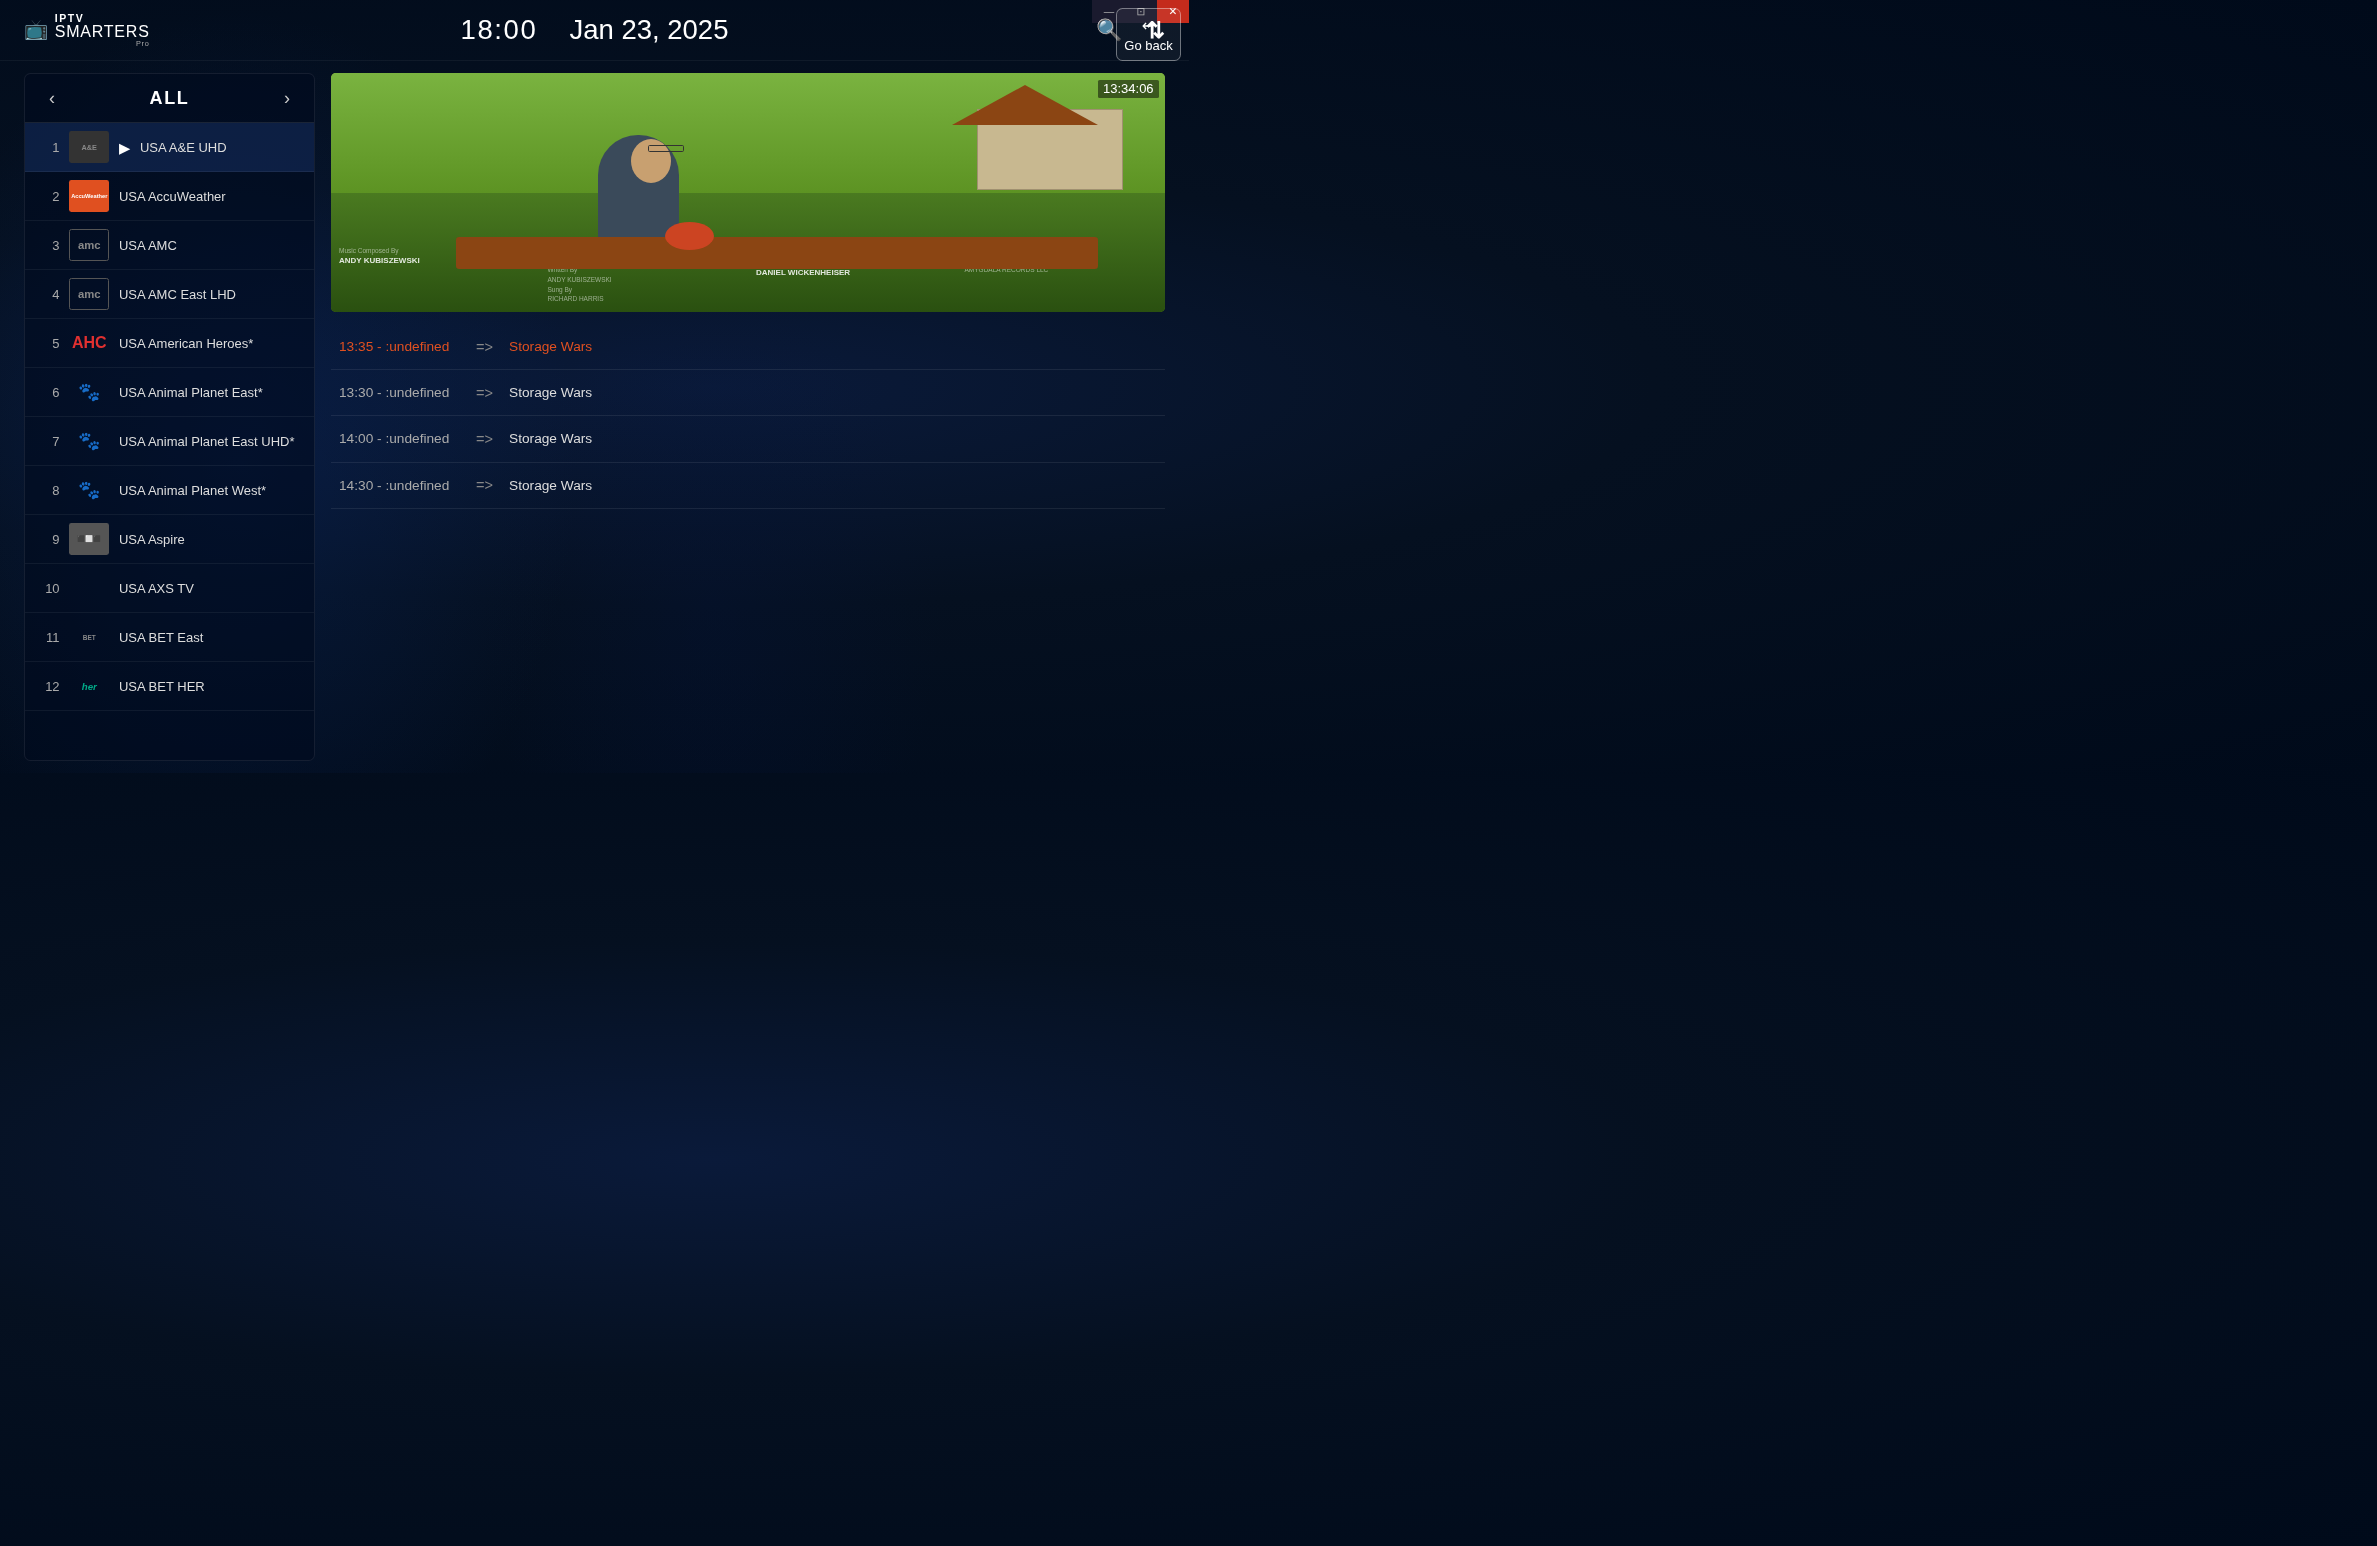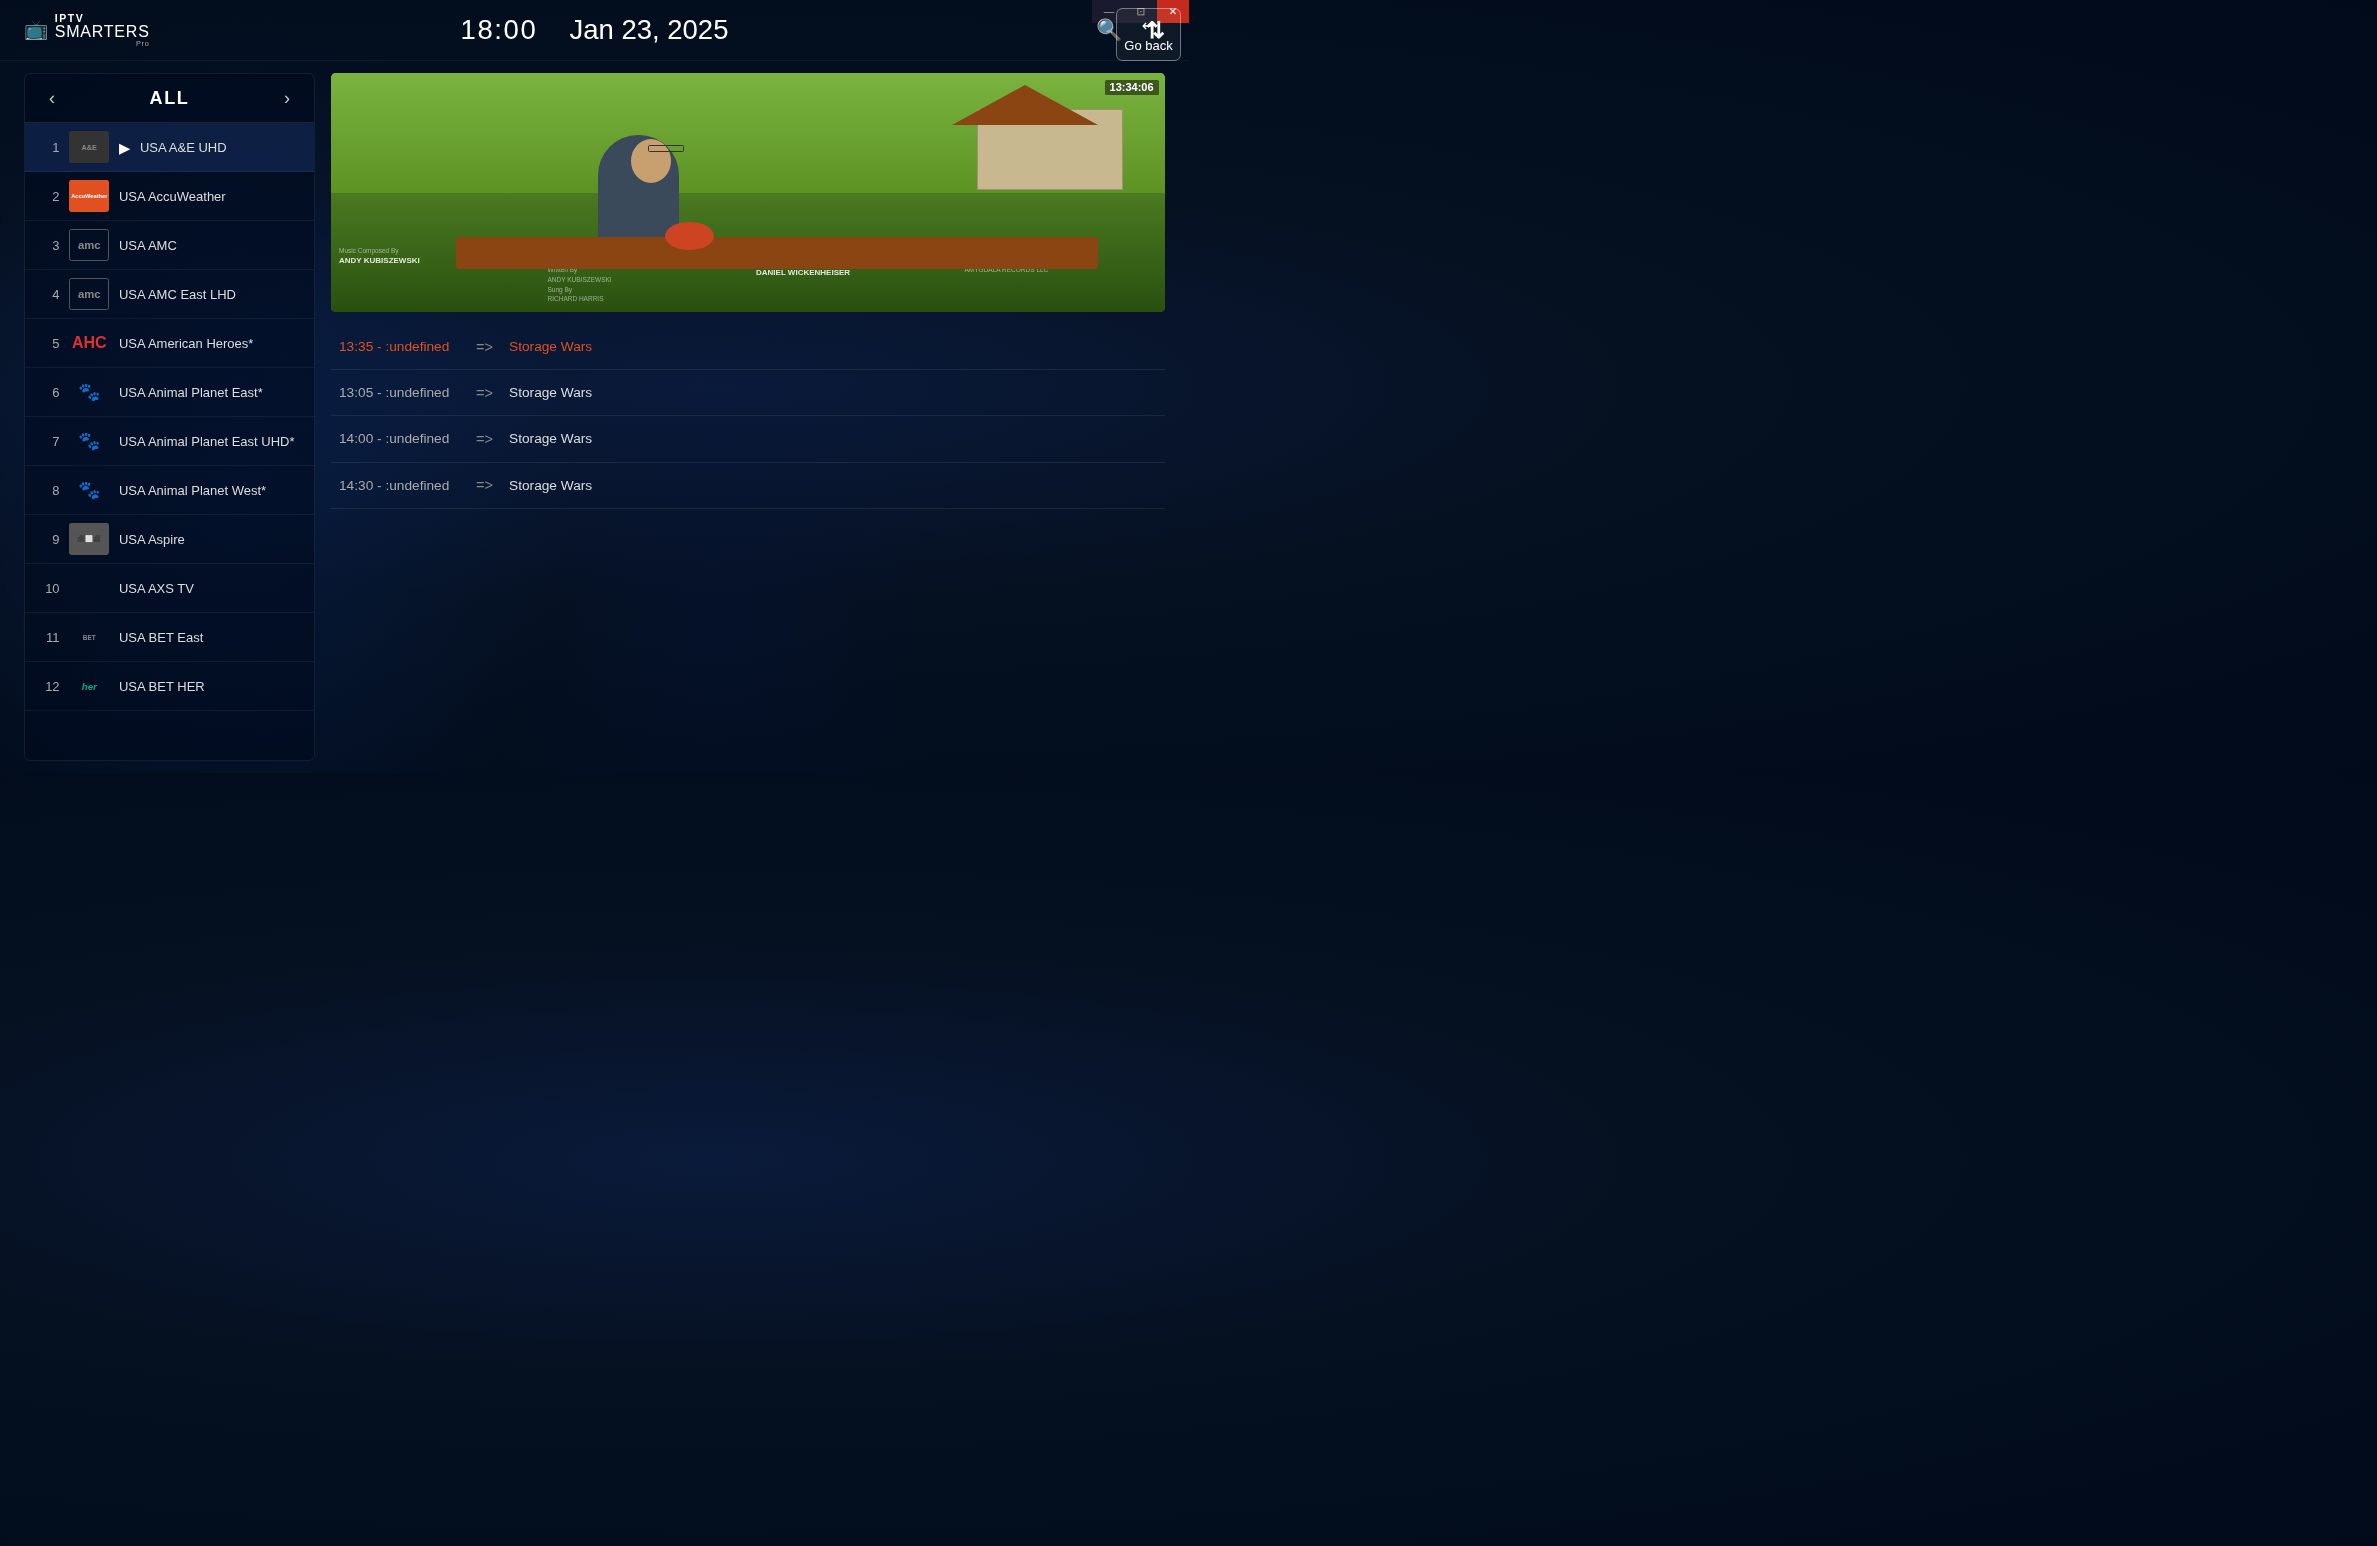"13:34:06" div { font-size: 11px -> 13px; font-weight: bold -> none }
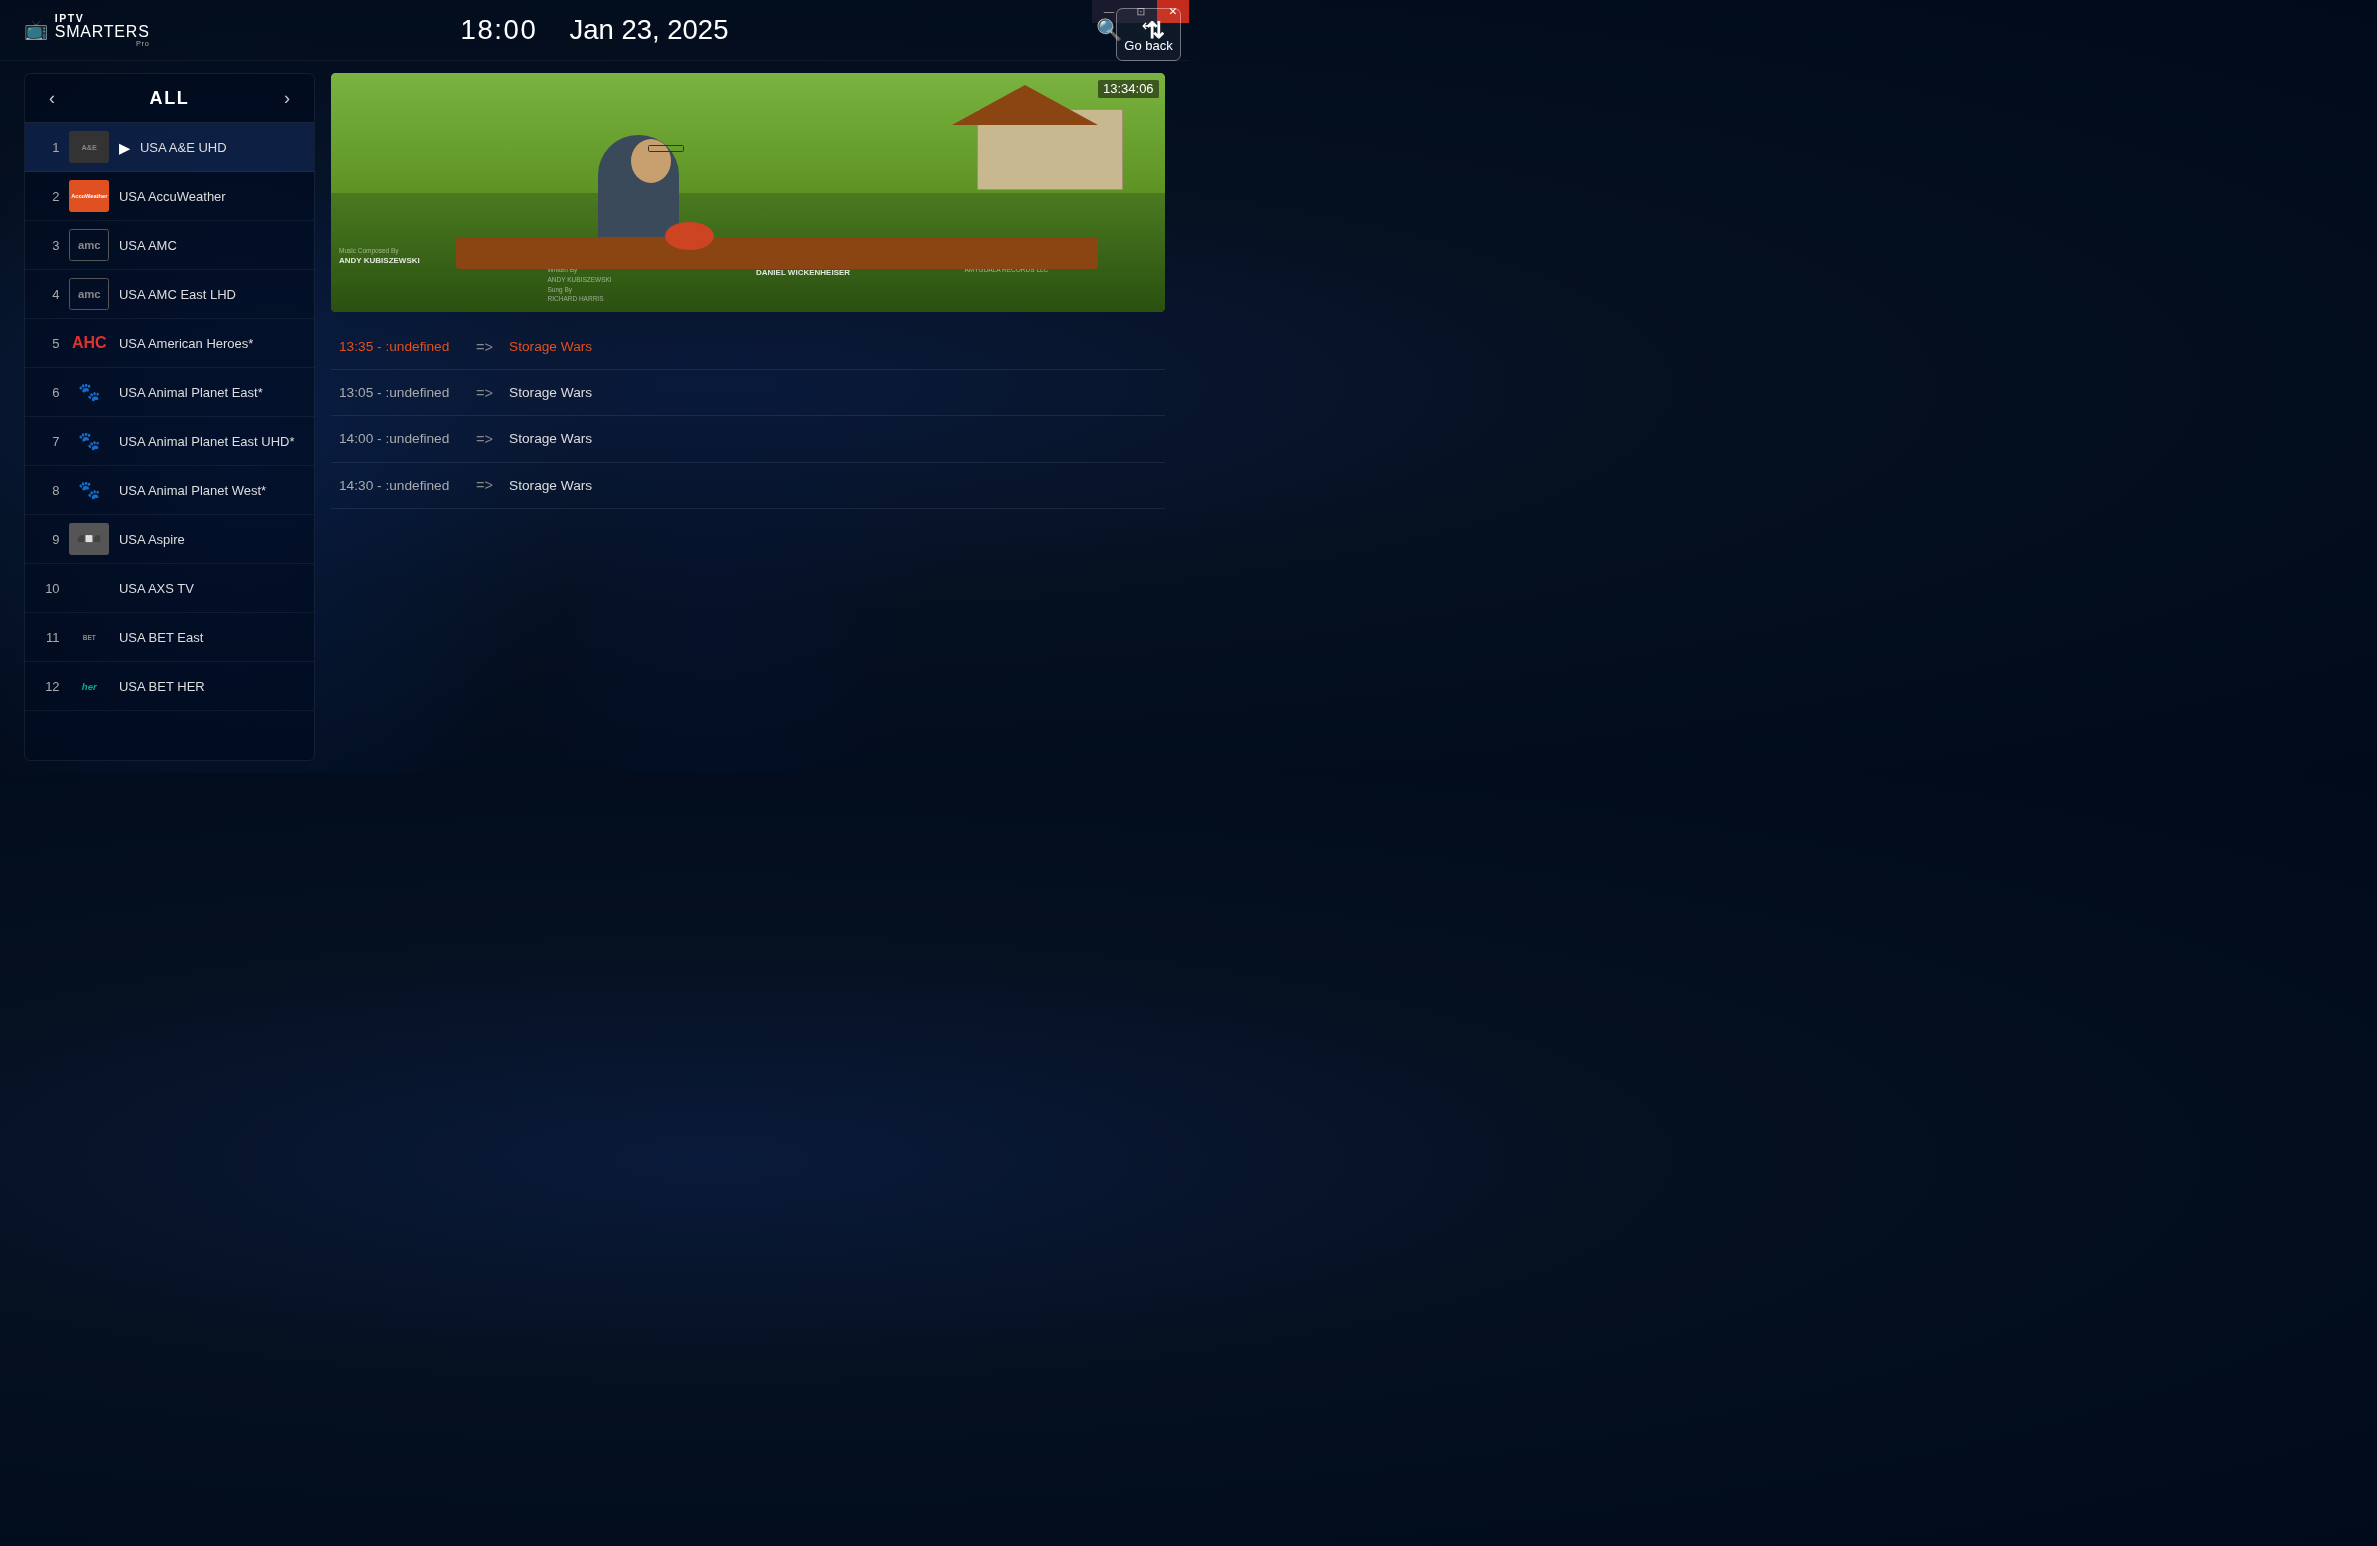"13:05 - :undefined" span.epg-time { text: 13:05 -> 13:30 }
